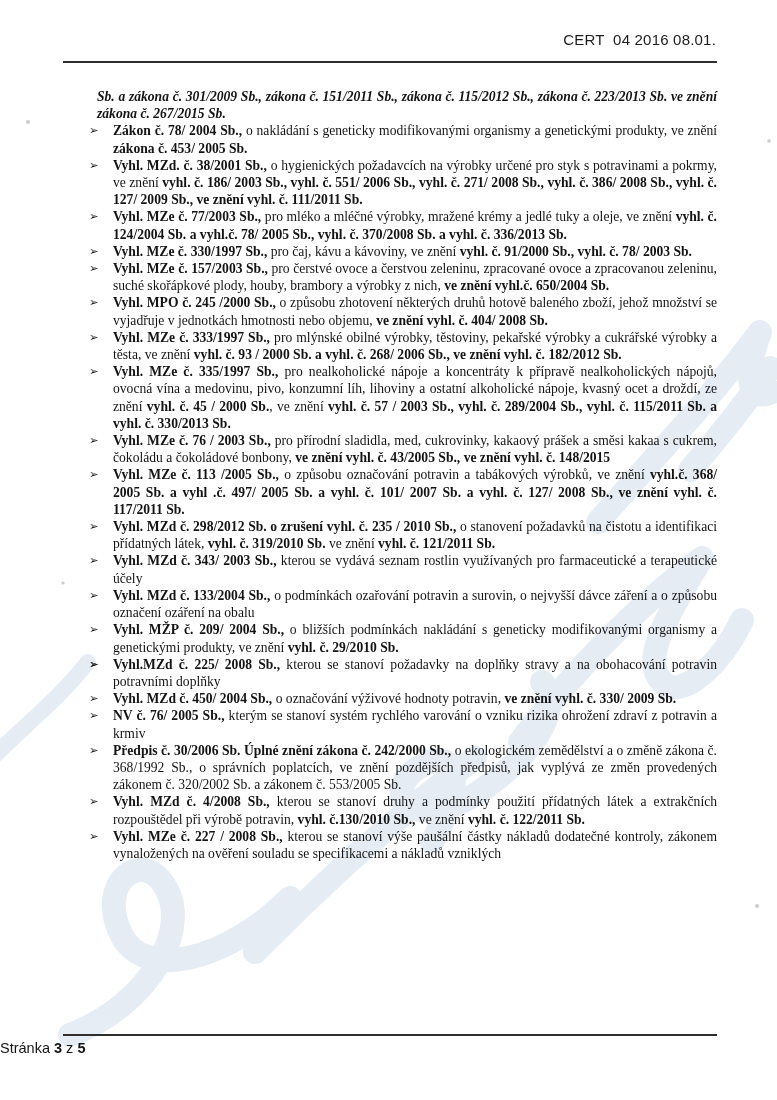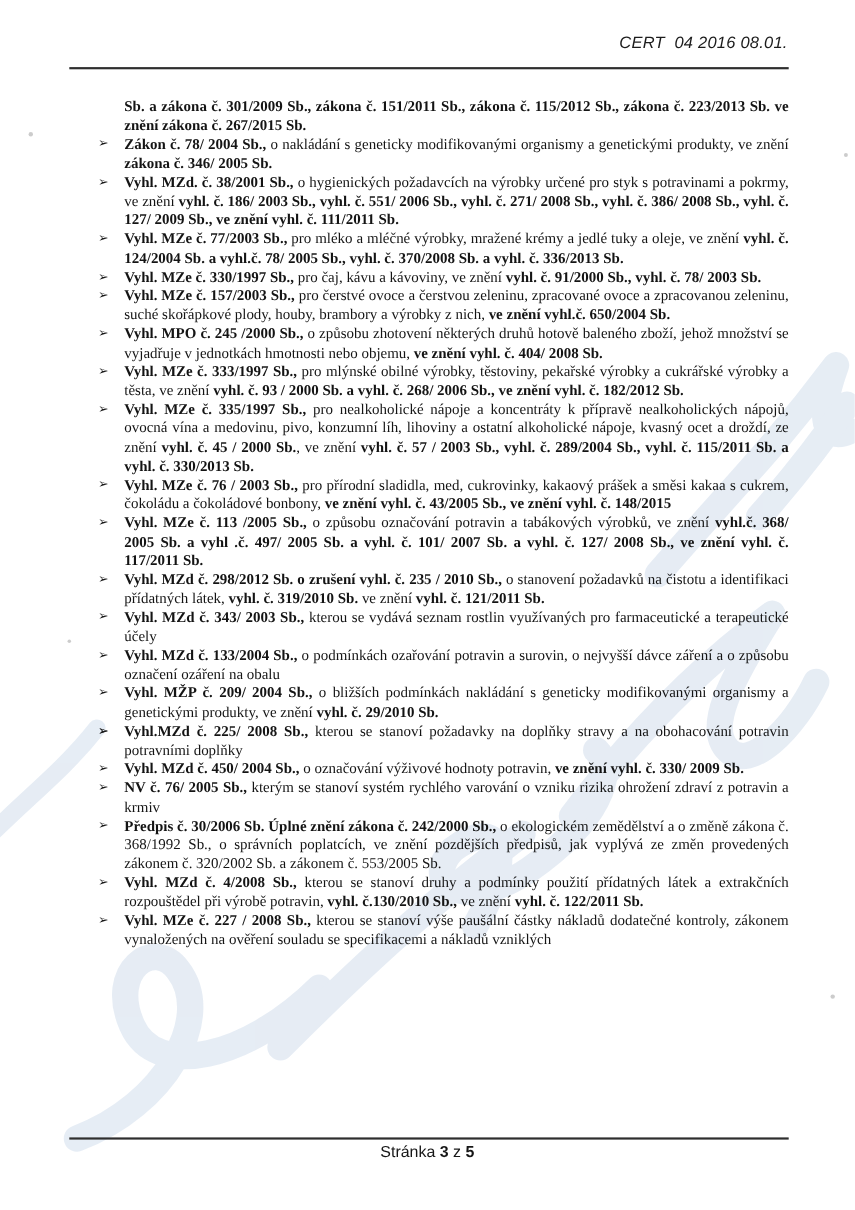"CERT 04 2016 08.01." .header-code { font-style: italic -> none }
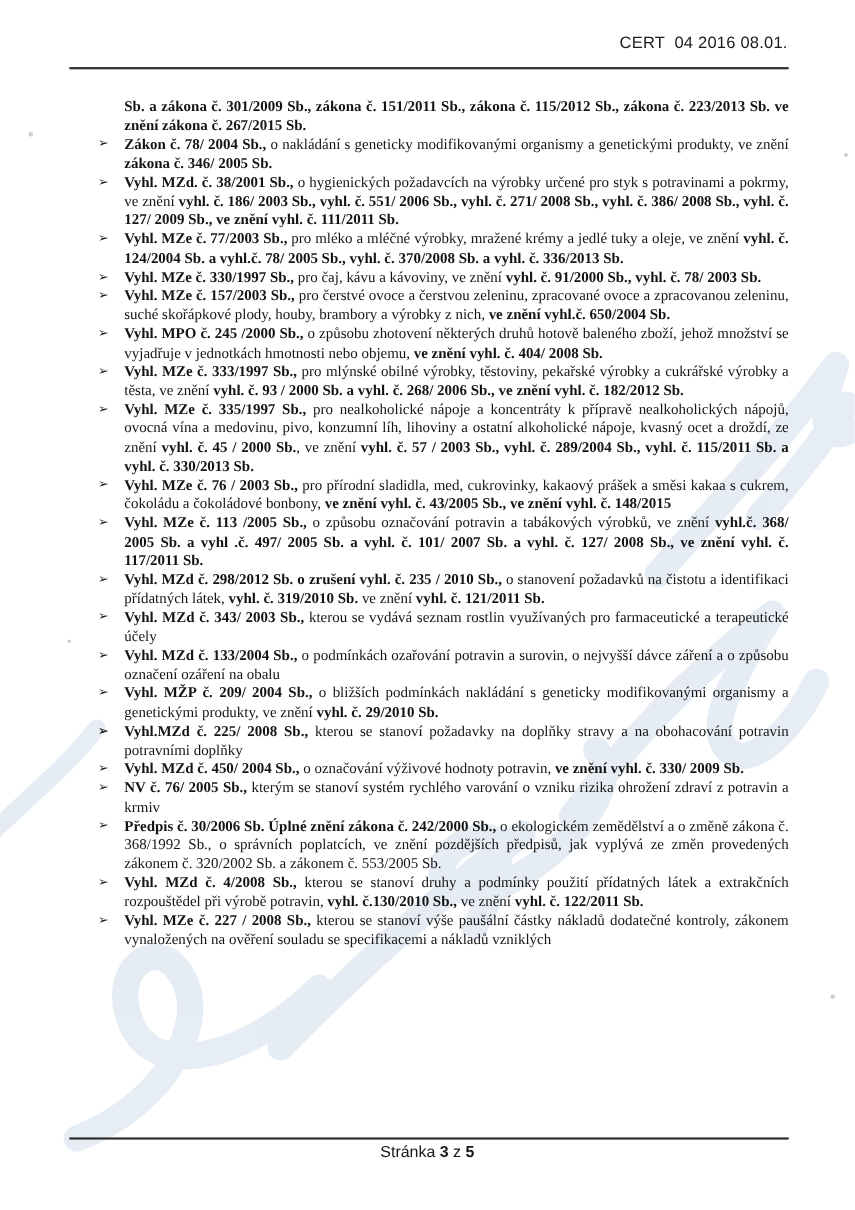"Sb. a zákona č. 301/2009" .intro { font-style: none -> italic; margin: 0 0 0 25px -> 0 0 0 9px }
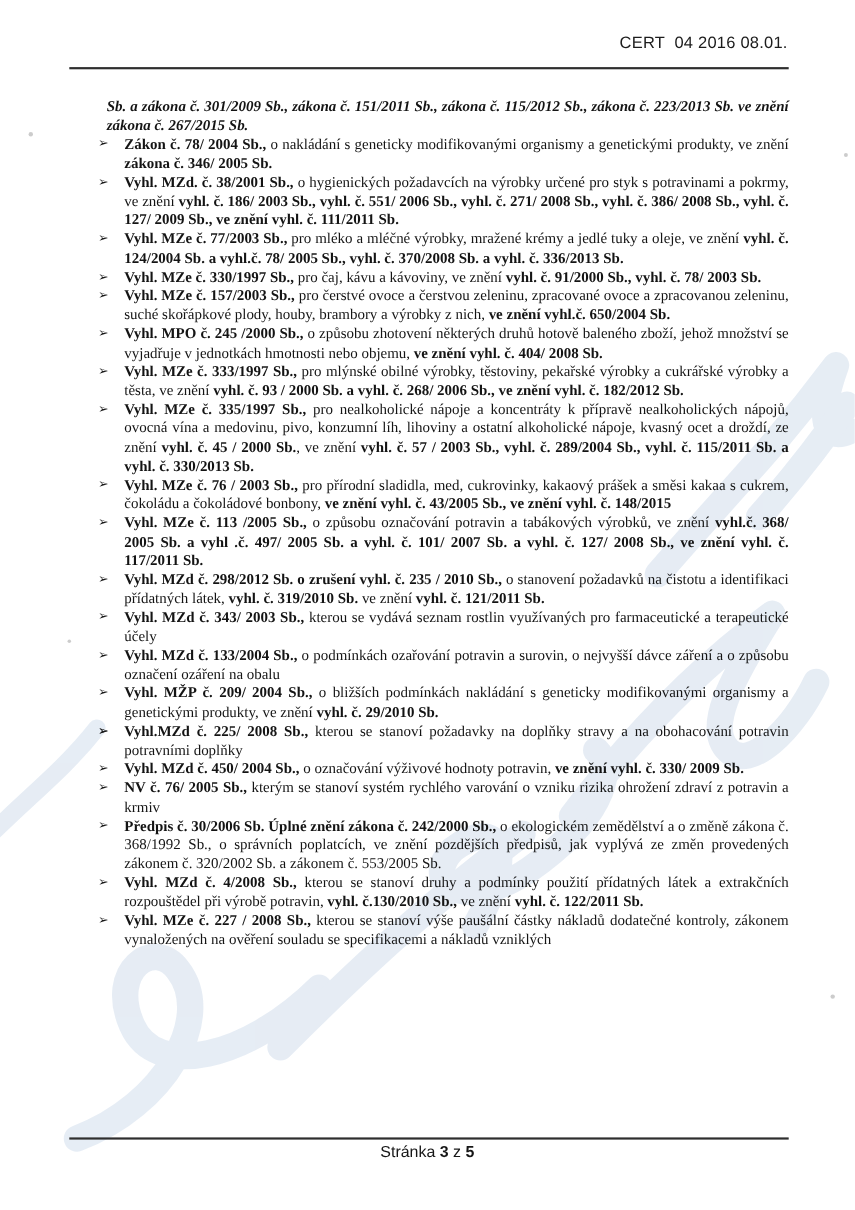"zákona č. 346/ 2005 Sb." b { text: 346/ -> 453/ }
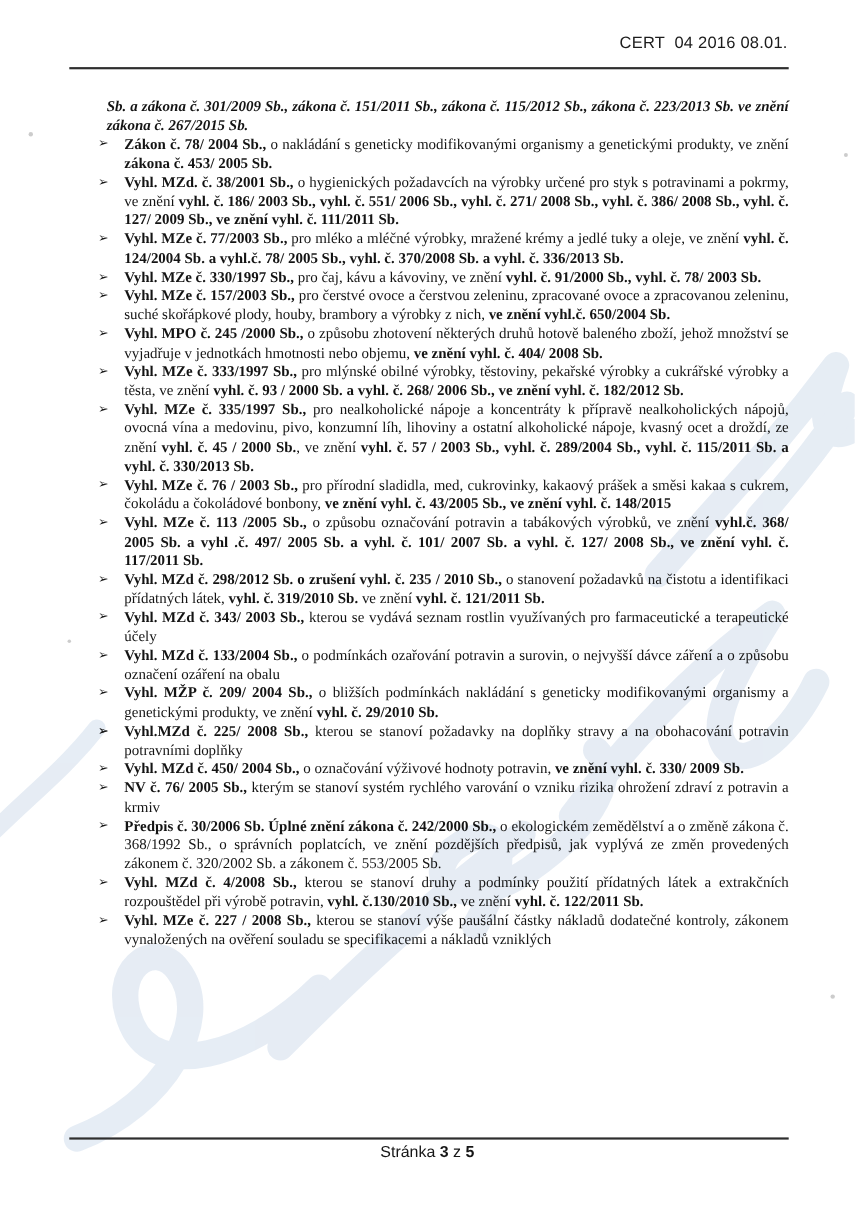"Stránka 3 z 5" .footer-text { text-align: center -> left }
